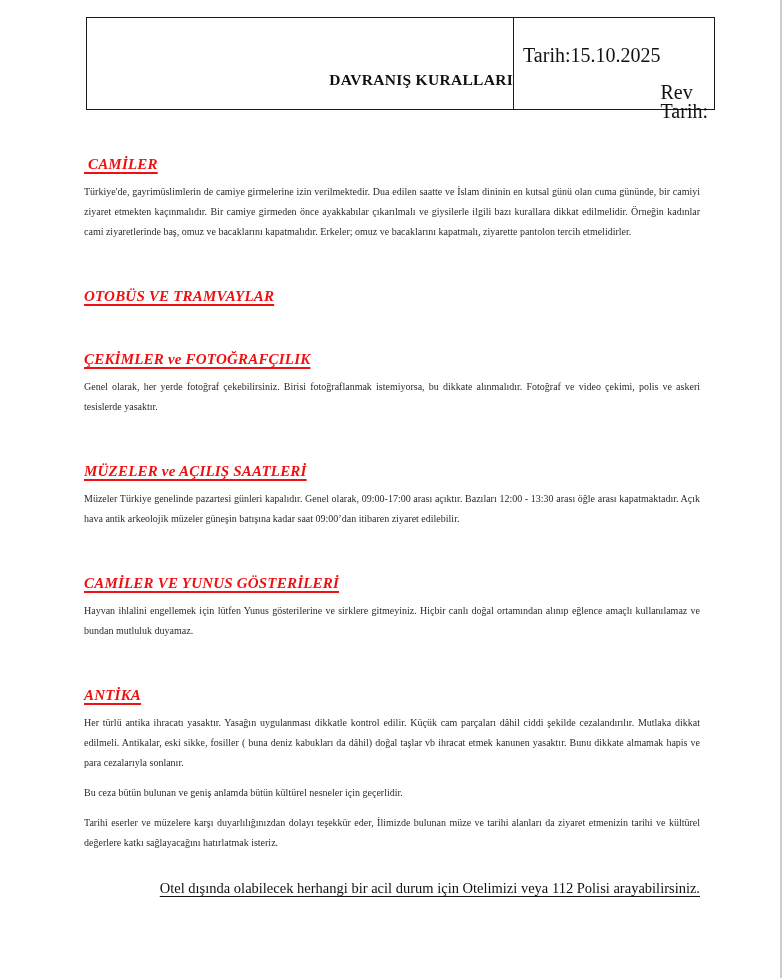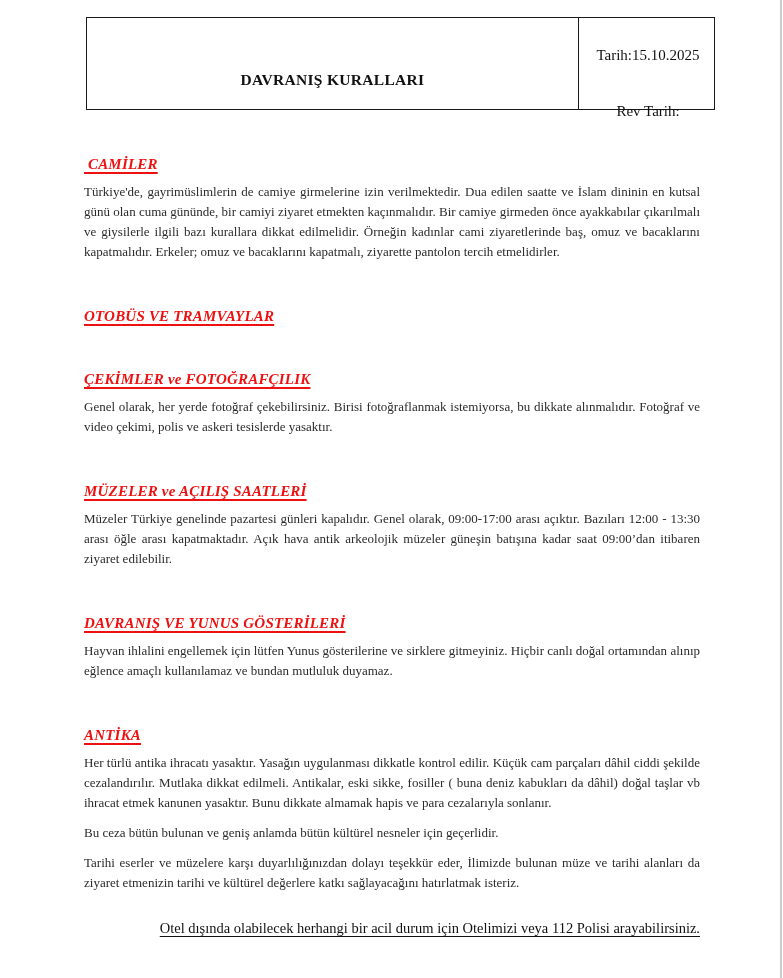"Tarih:15.10.2025" .header-cell-dates { align-items: center -> none; flex-direction: column -> row; font-size: 15px -> 20px }
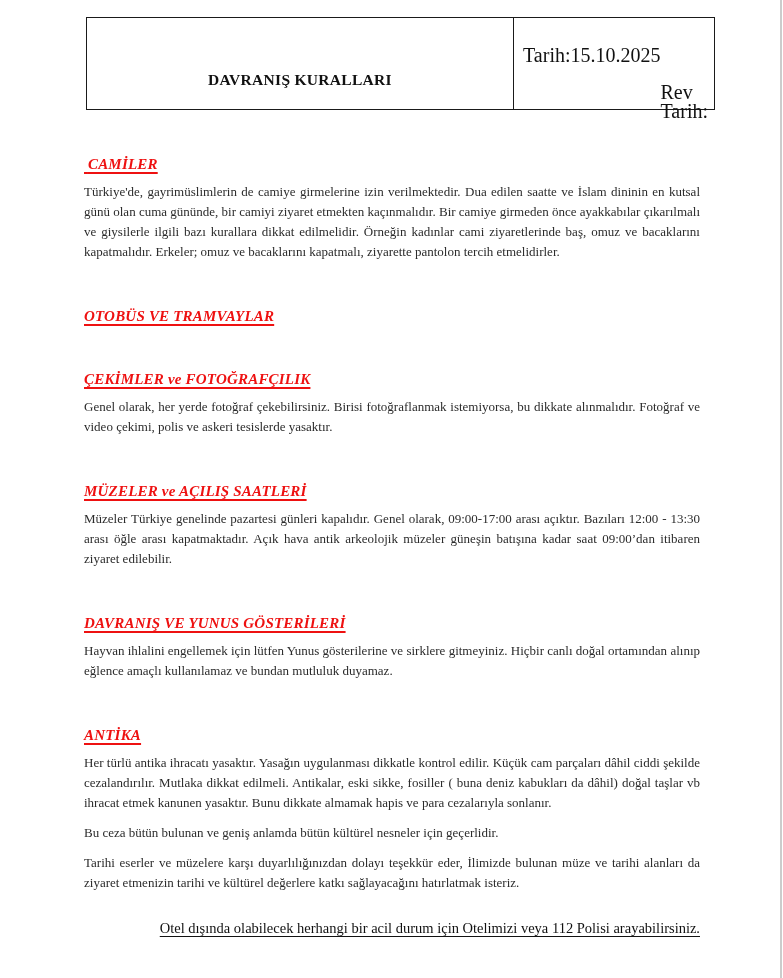"DAVRANIŞ KURALLARI" .header-cell-title { justify-content: center -> flex-end }
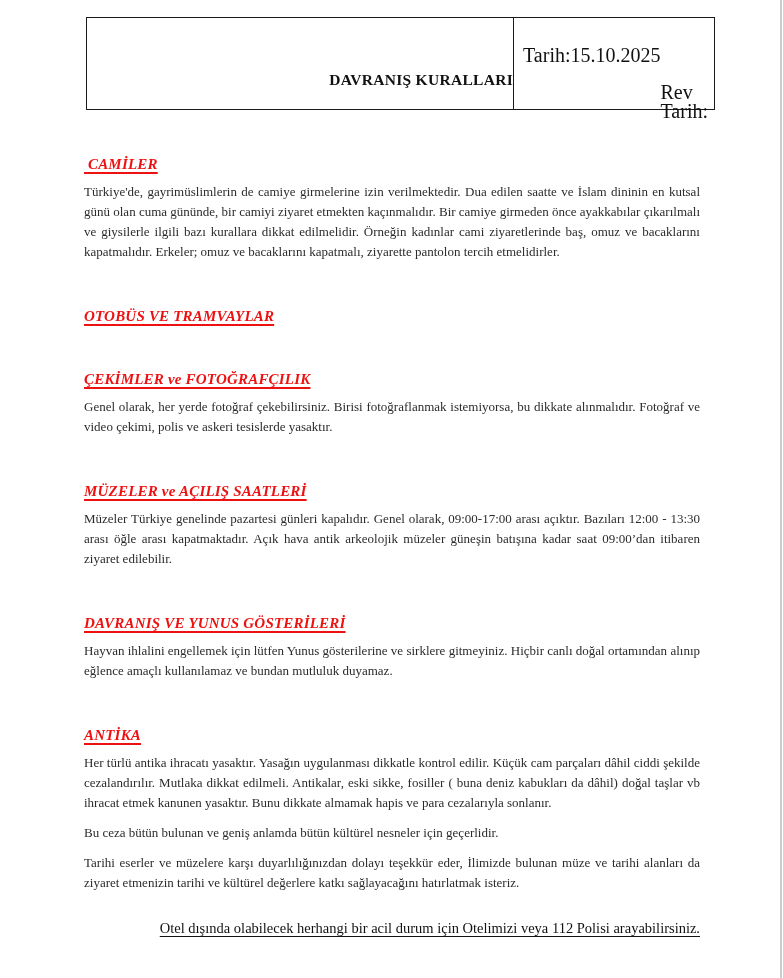"Türkiye'de, gayrimüslimlerin de camiye" .para { font-size: 13px -> 10px }
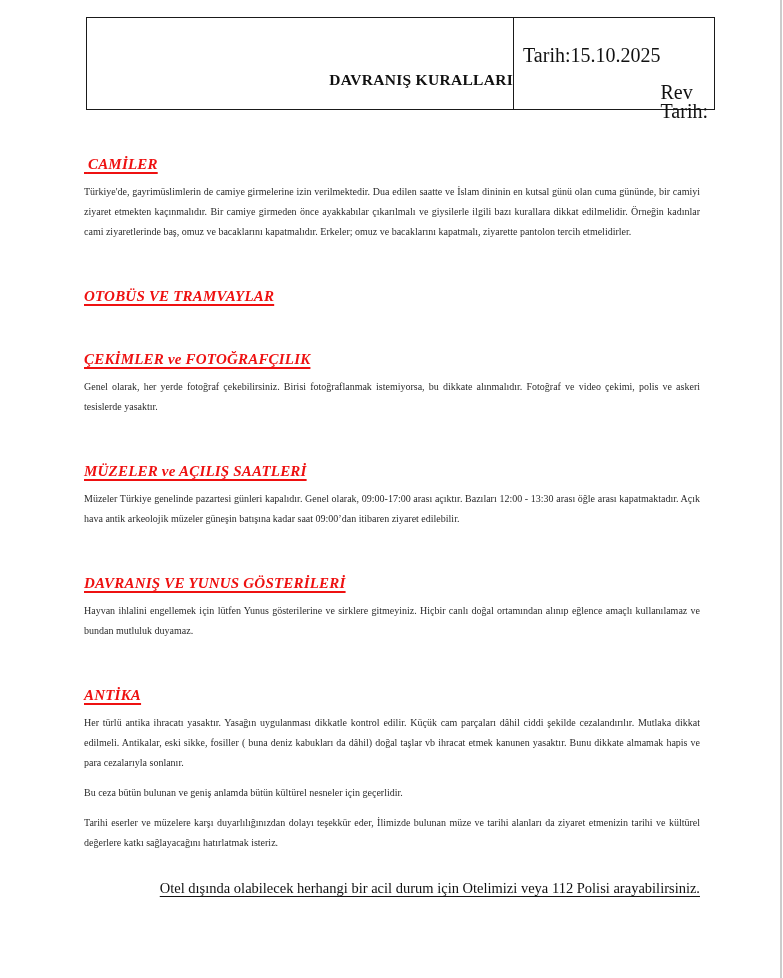"DAVRANIŞ VE YUNUS GÖSTERİLERİ" h2.heading { text: DAVRANIŞ -> CAMİLER }
